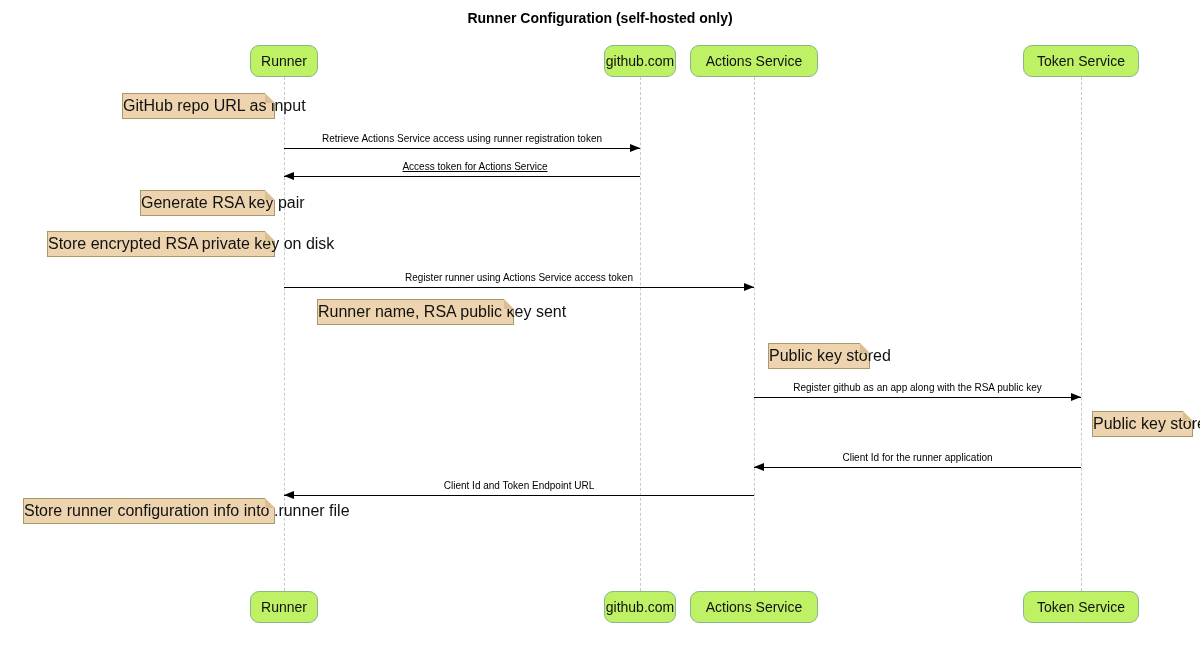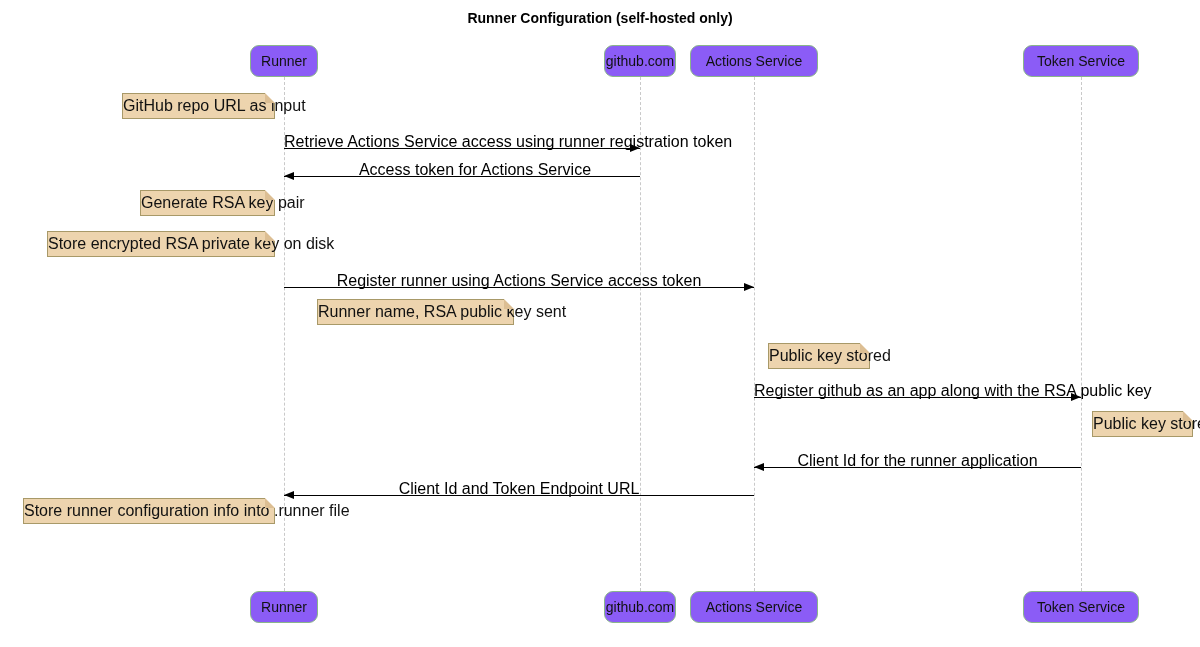"Runner" .actor { background: #8b5cf6 -> #bef264 }
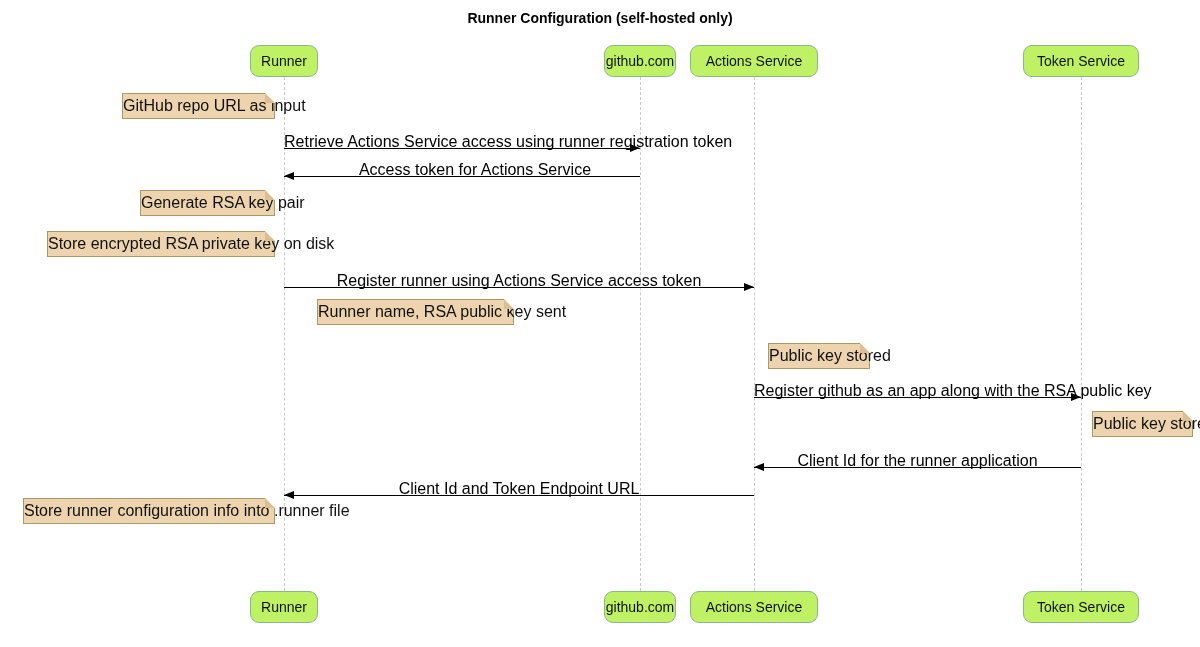"Retrieve Actions Service access using" .msg-label { font-size: 16px -> 10px }
